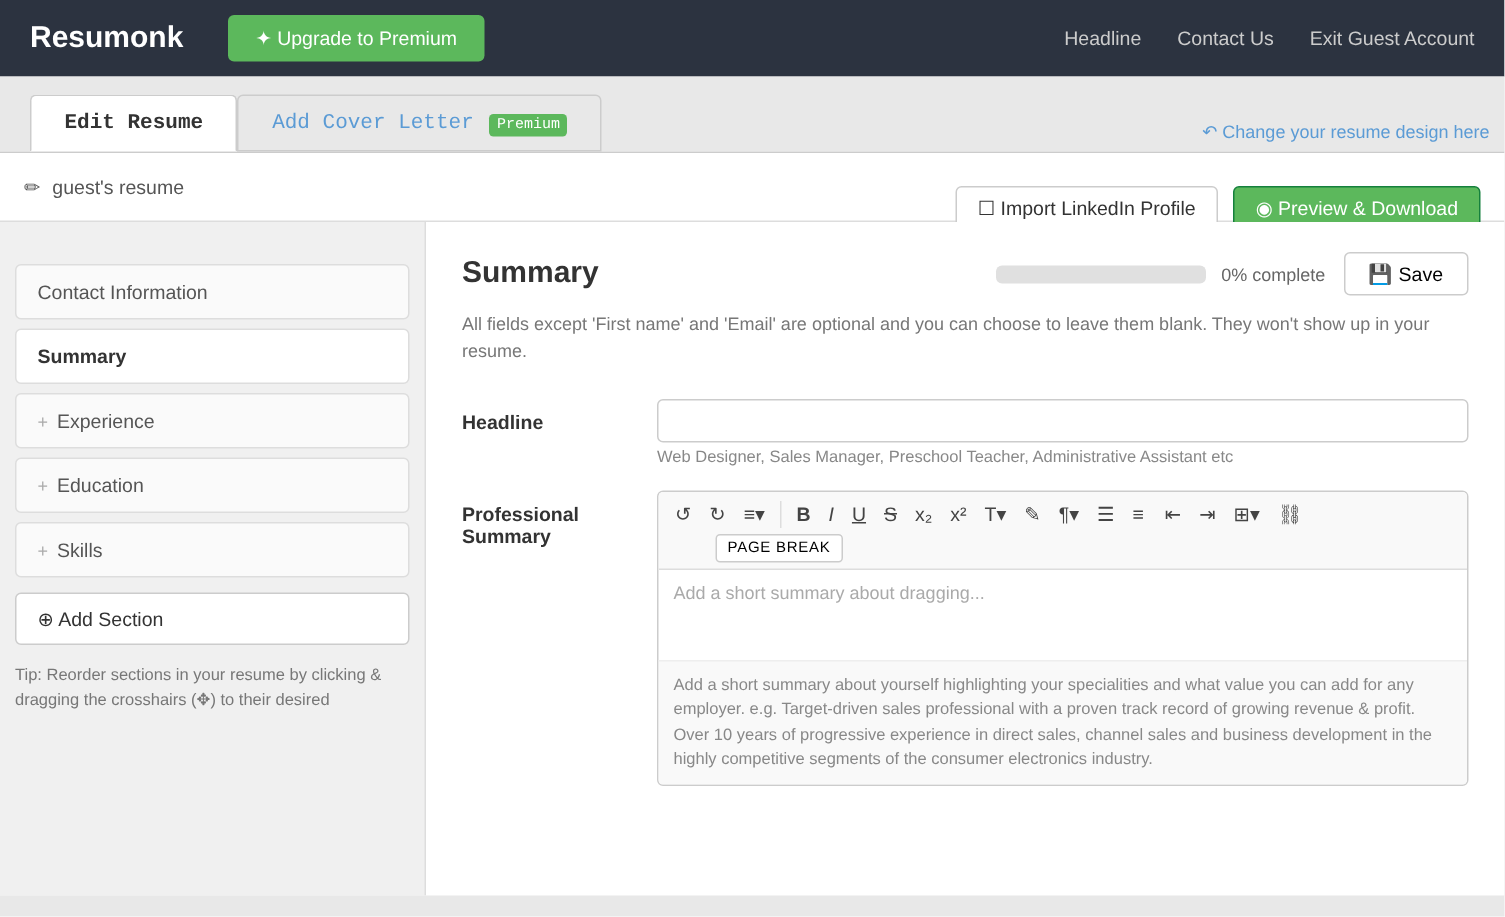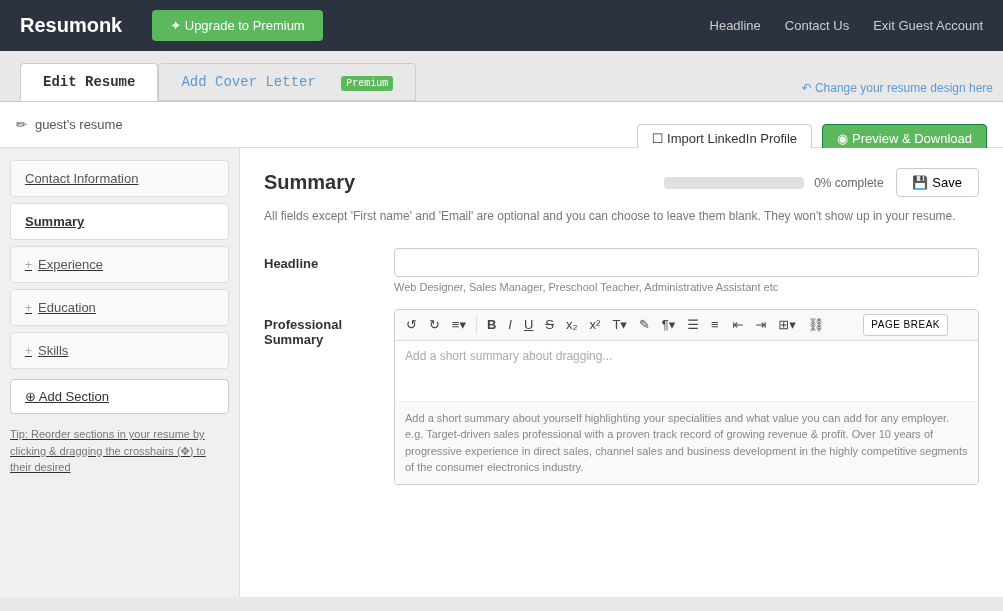"Premium" .tab-premium-badge { margin-left: 17px -> 2px }
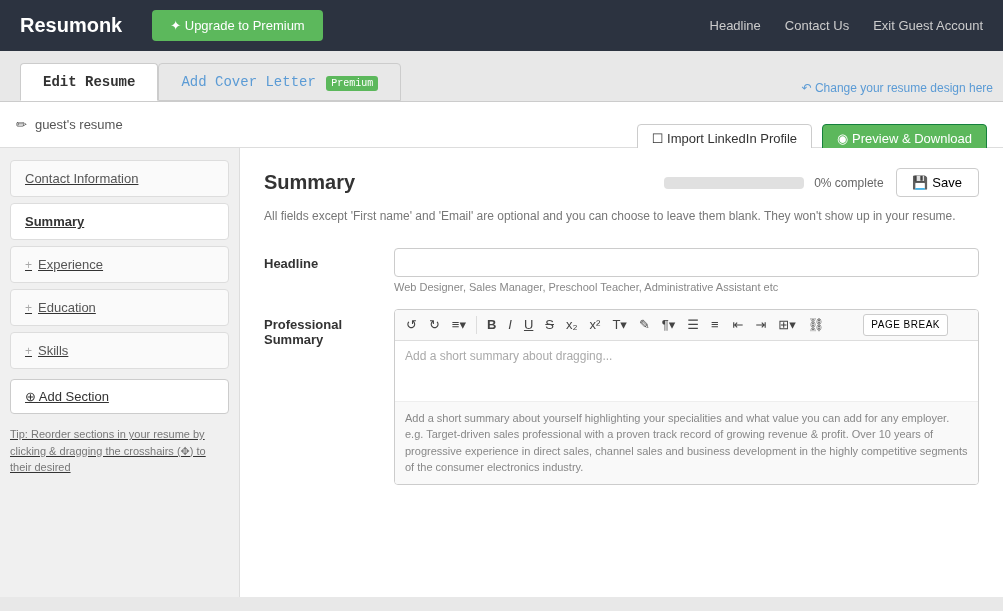"Contact Information" .sidebar { padding: 12px 10px -> 28px 10px; text-decoration: underline -> none; width: 240px -> 284px }
